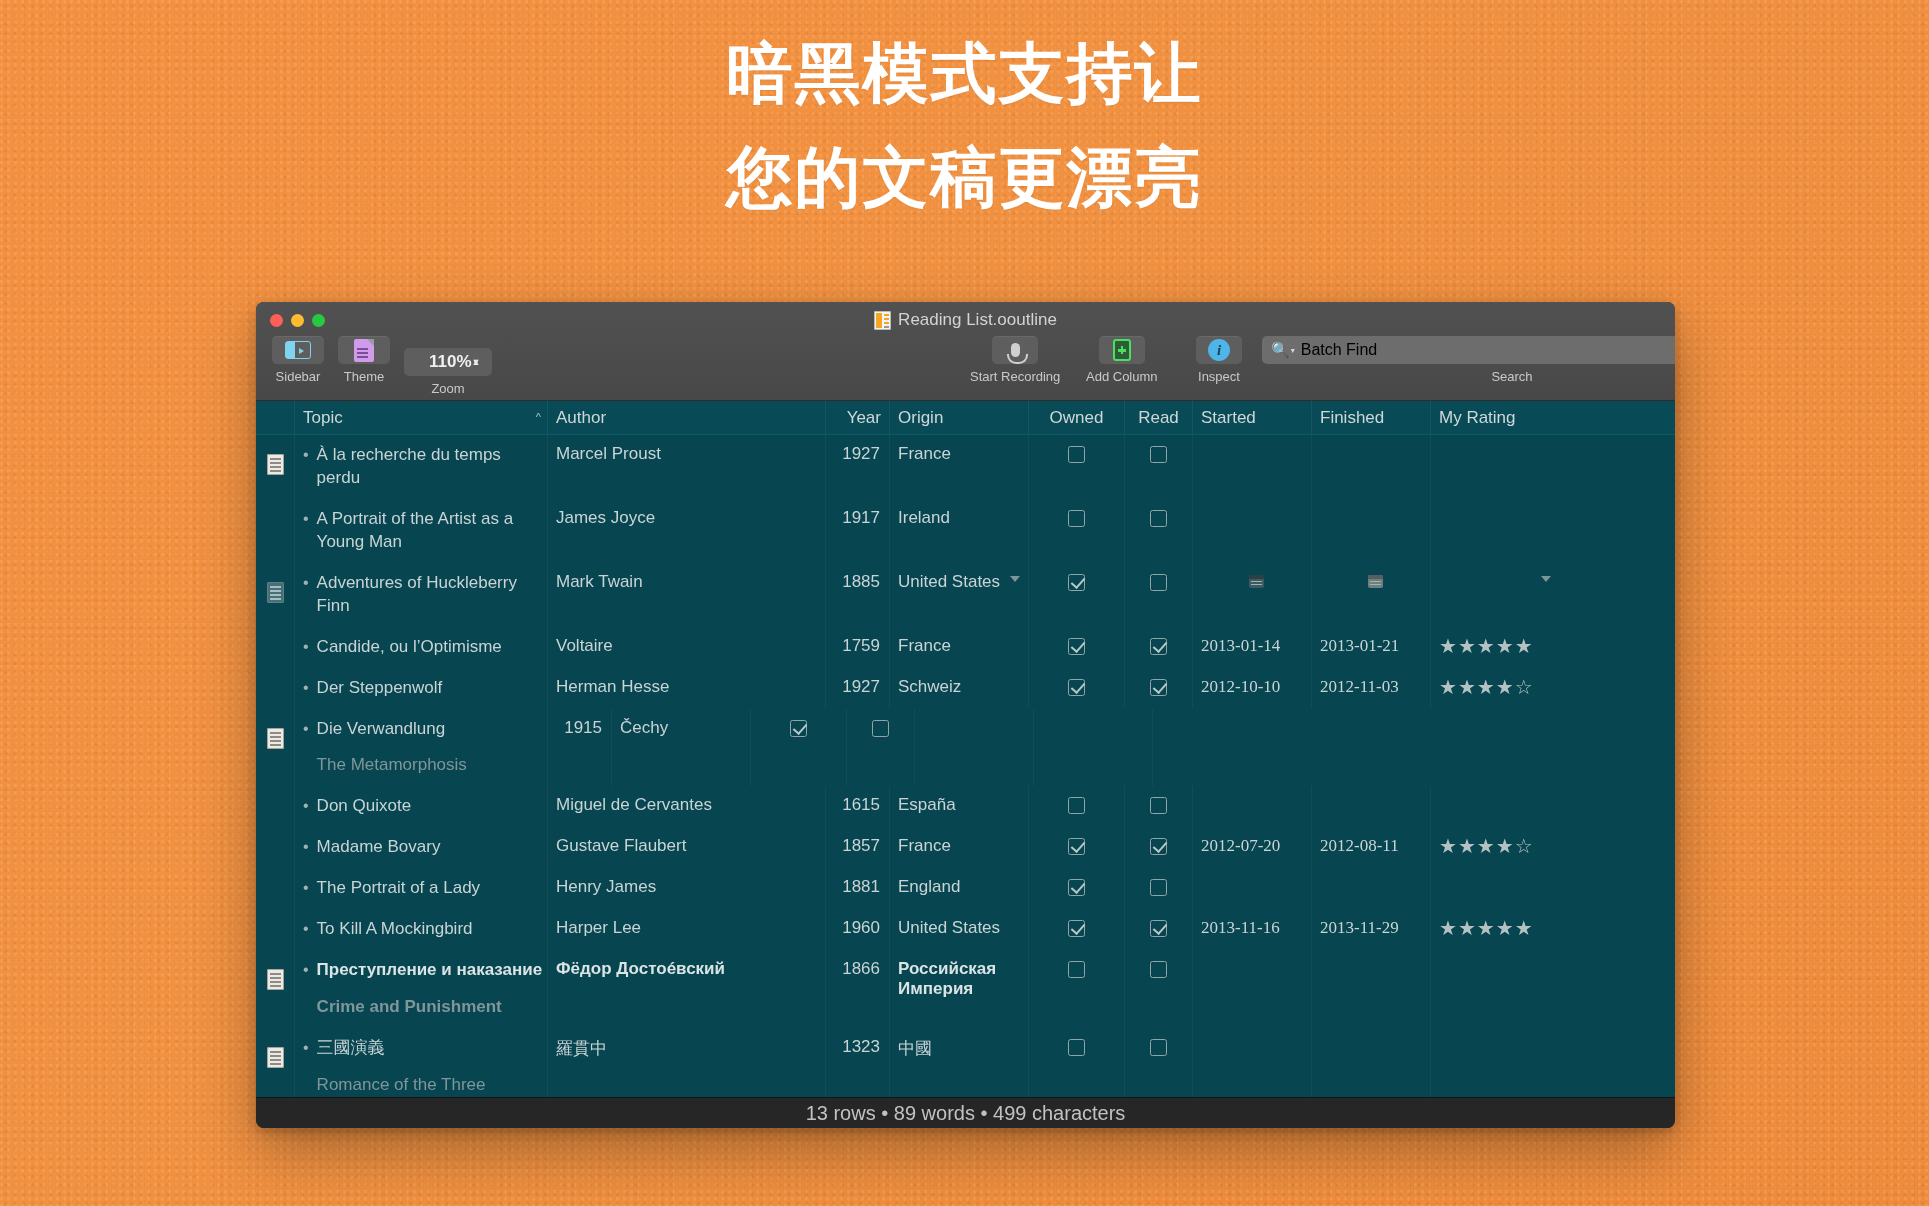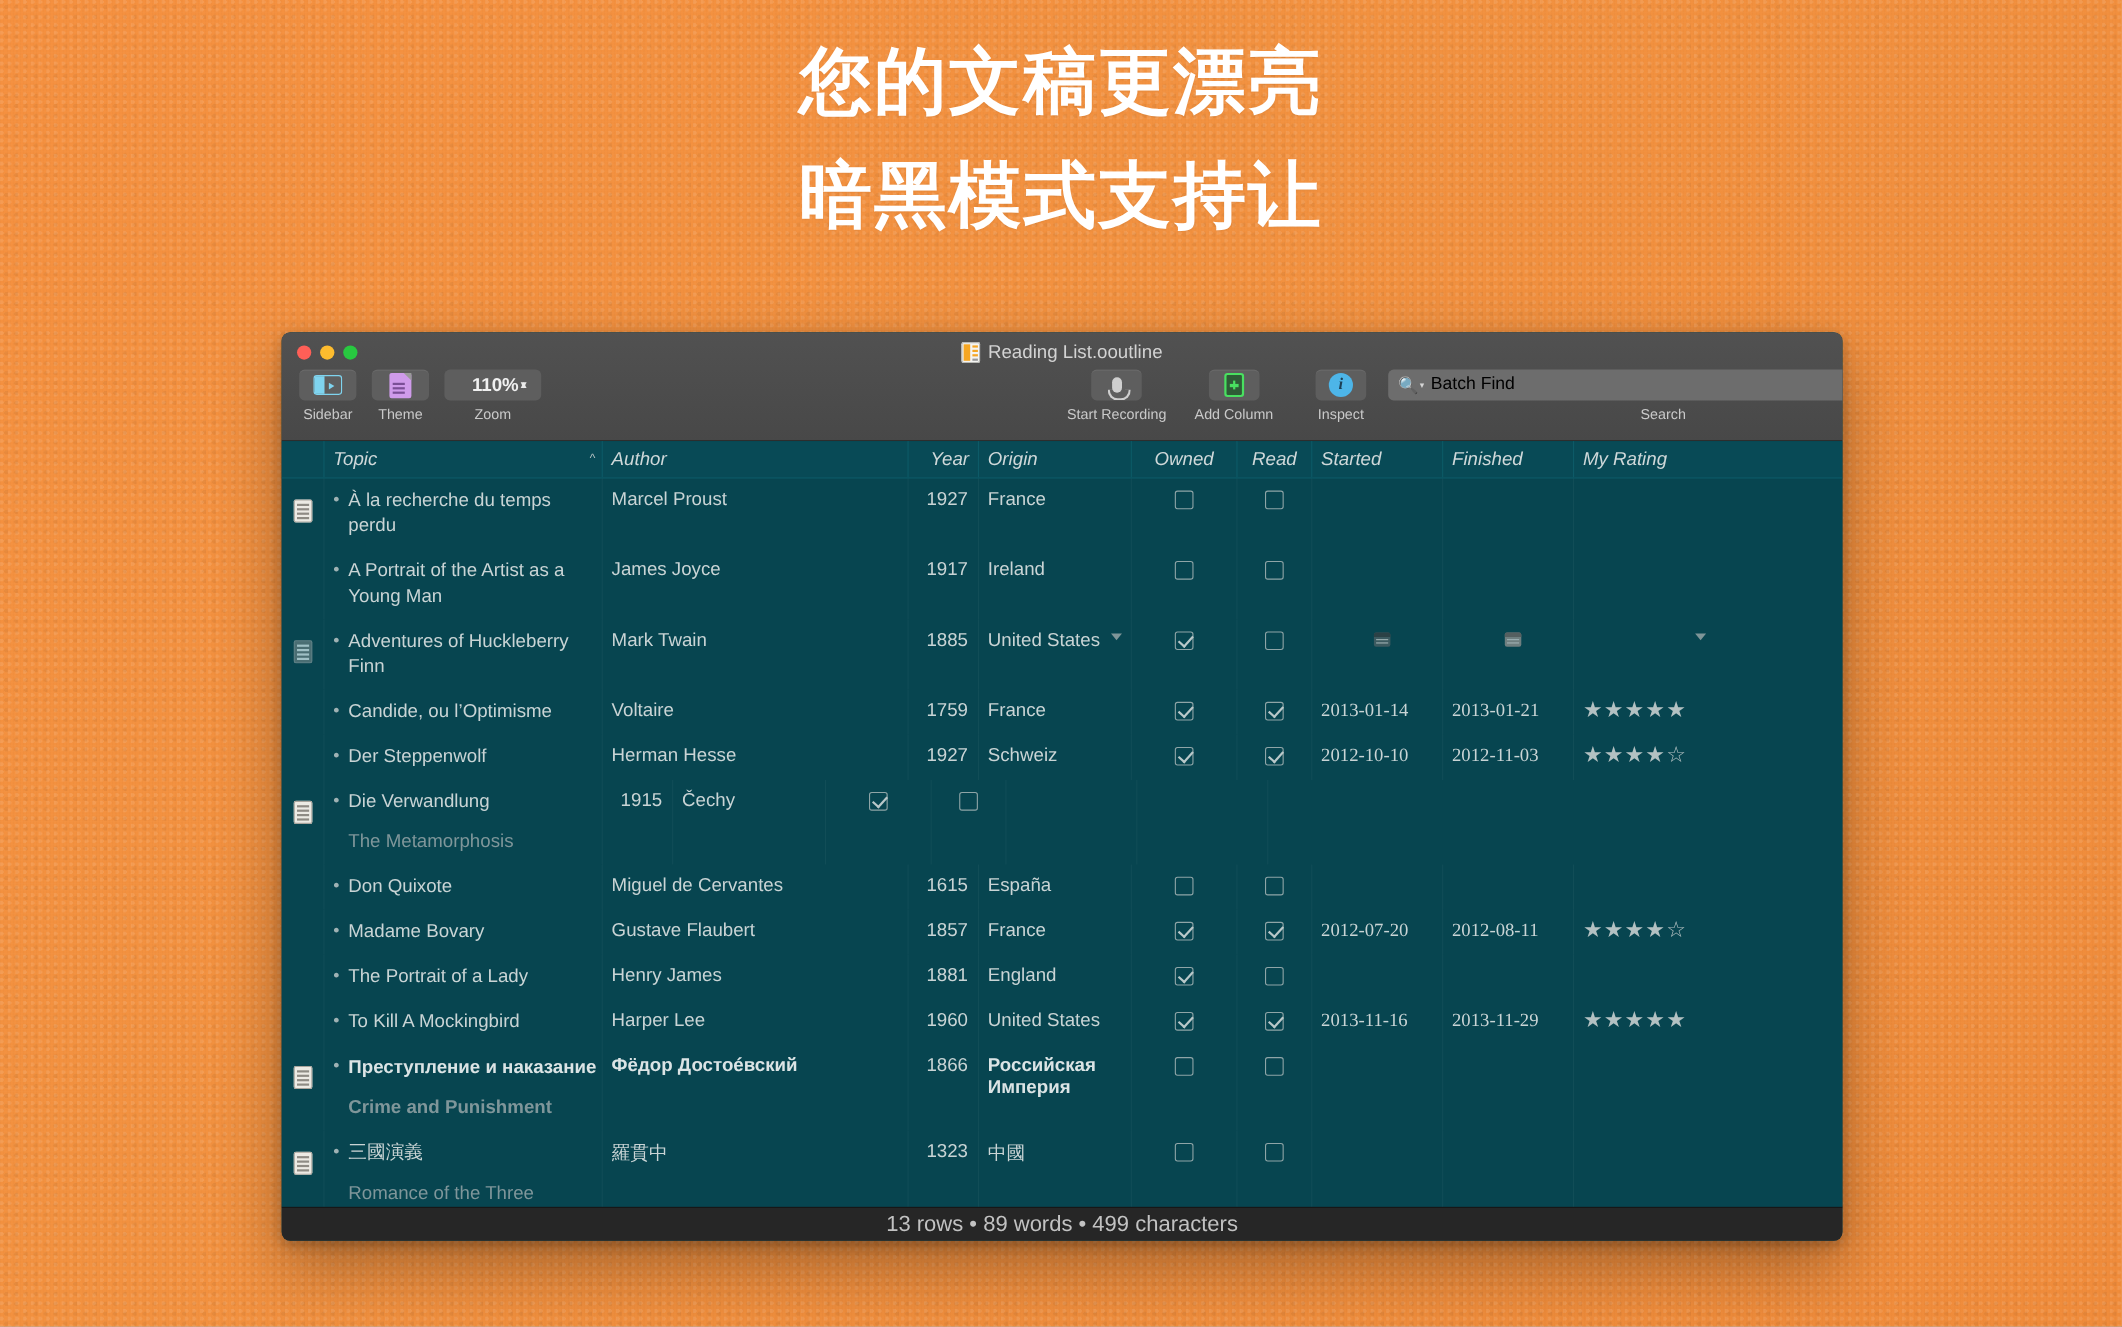"您的文稿更漂亮" div { order: before "暗黑模式支持让" -> after "暗黑模式支持让" }
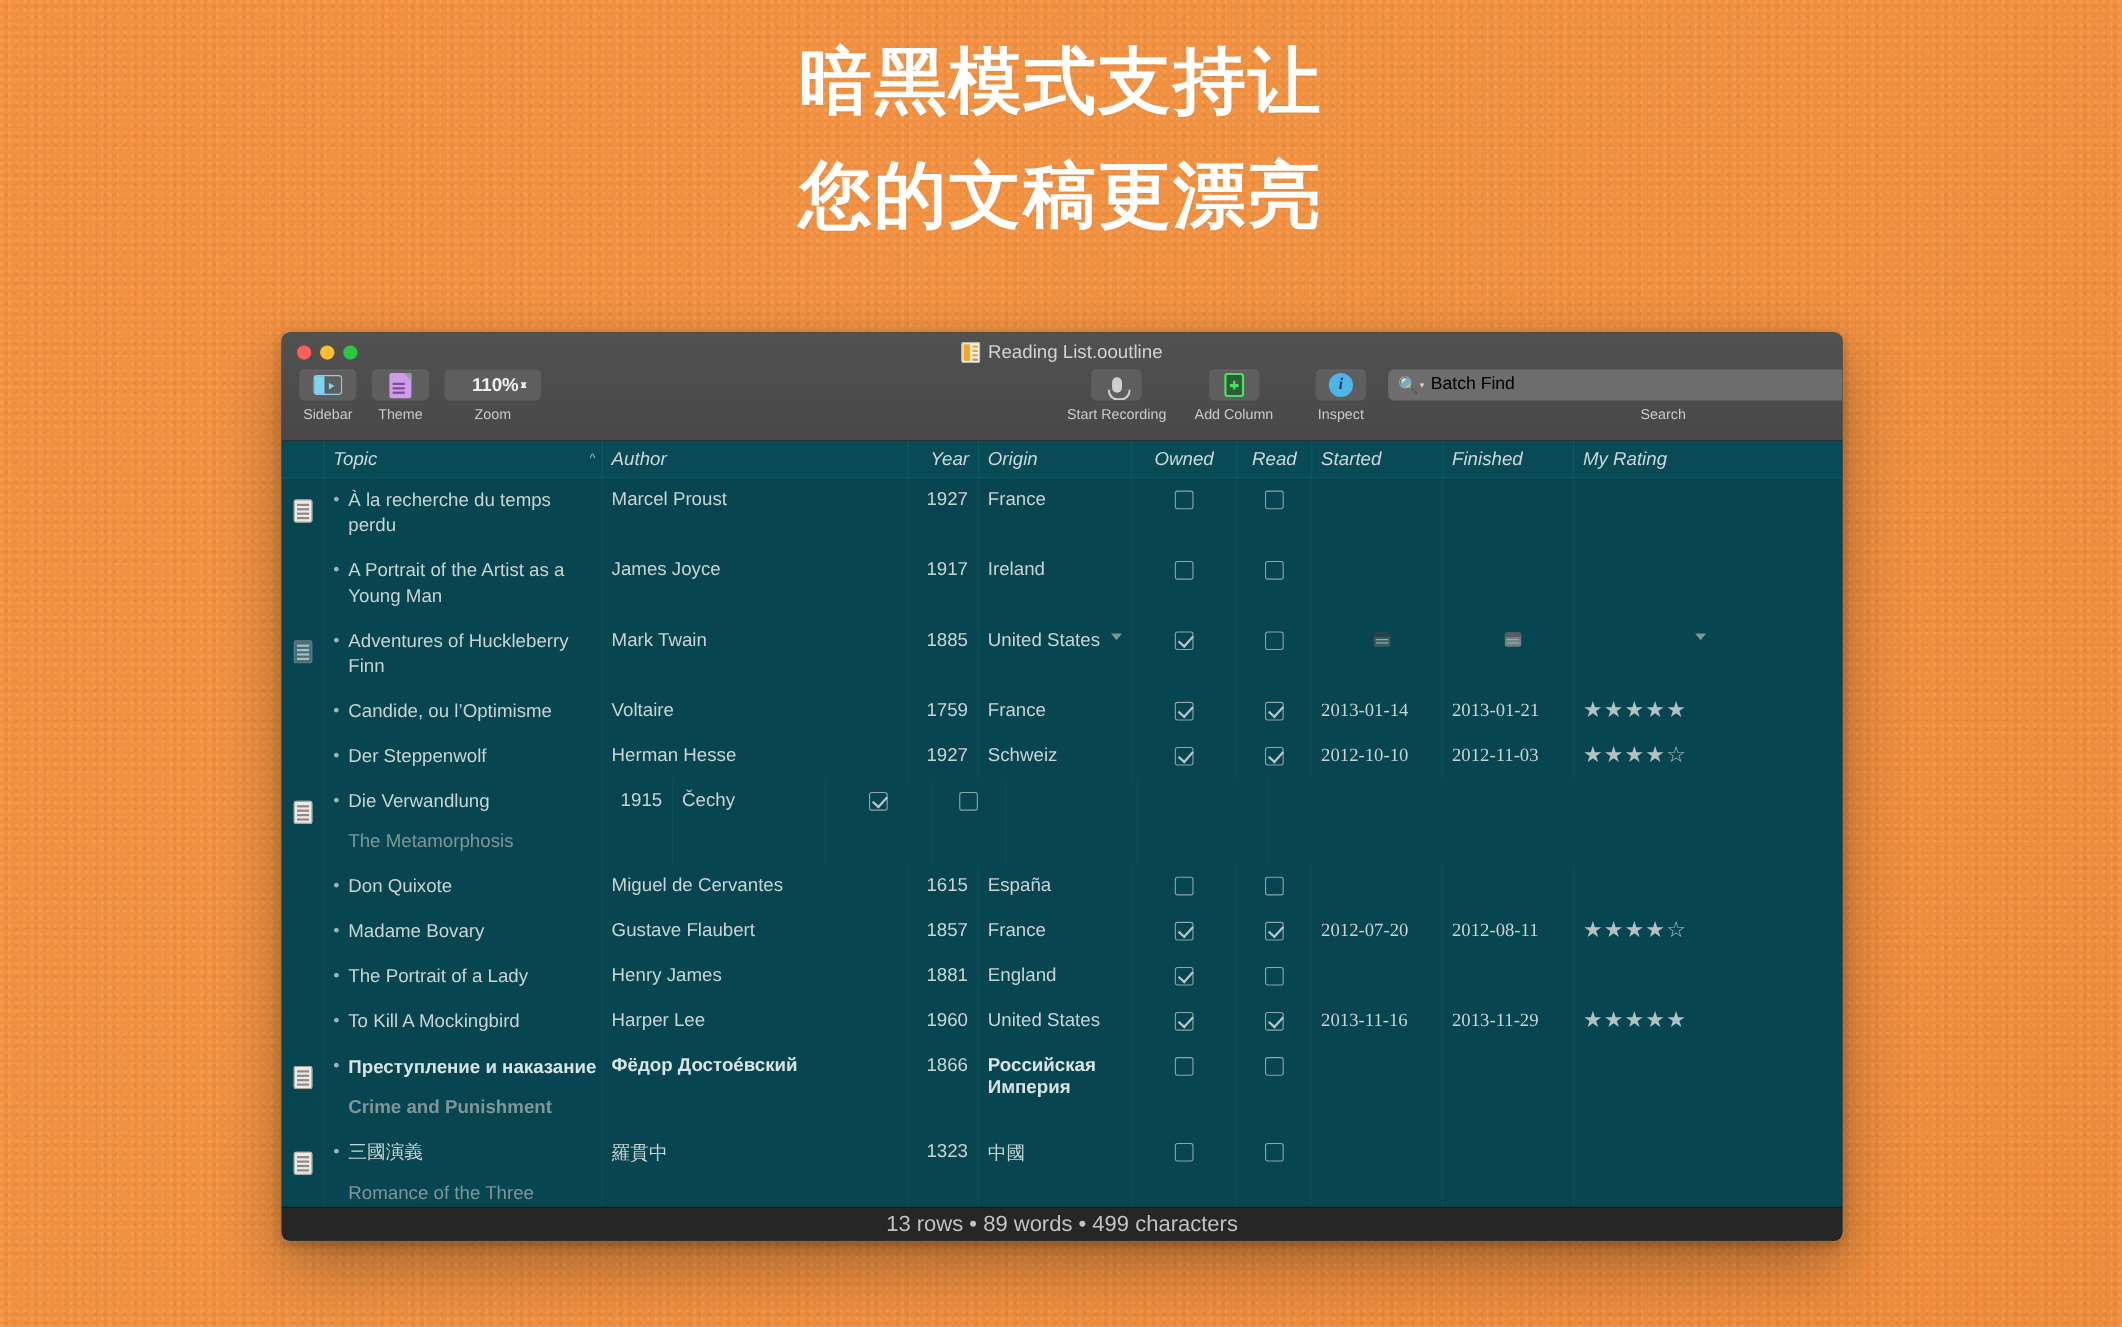"110%" .zoombox { margin-top: none -> 12px }
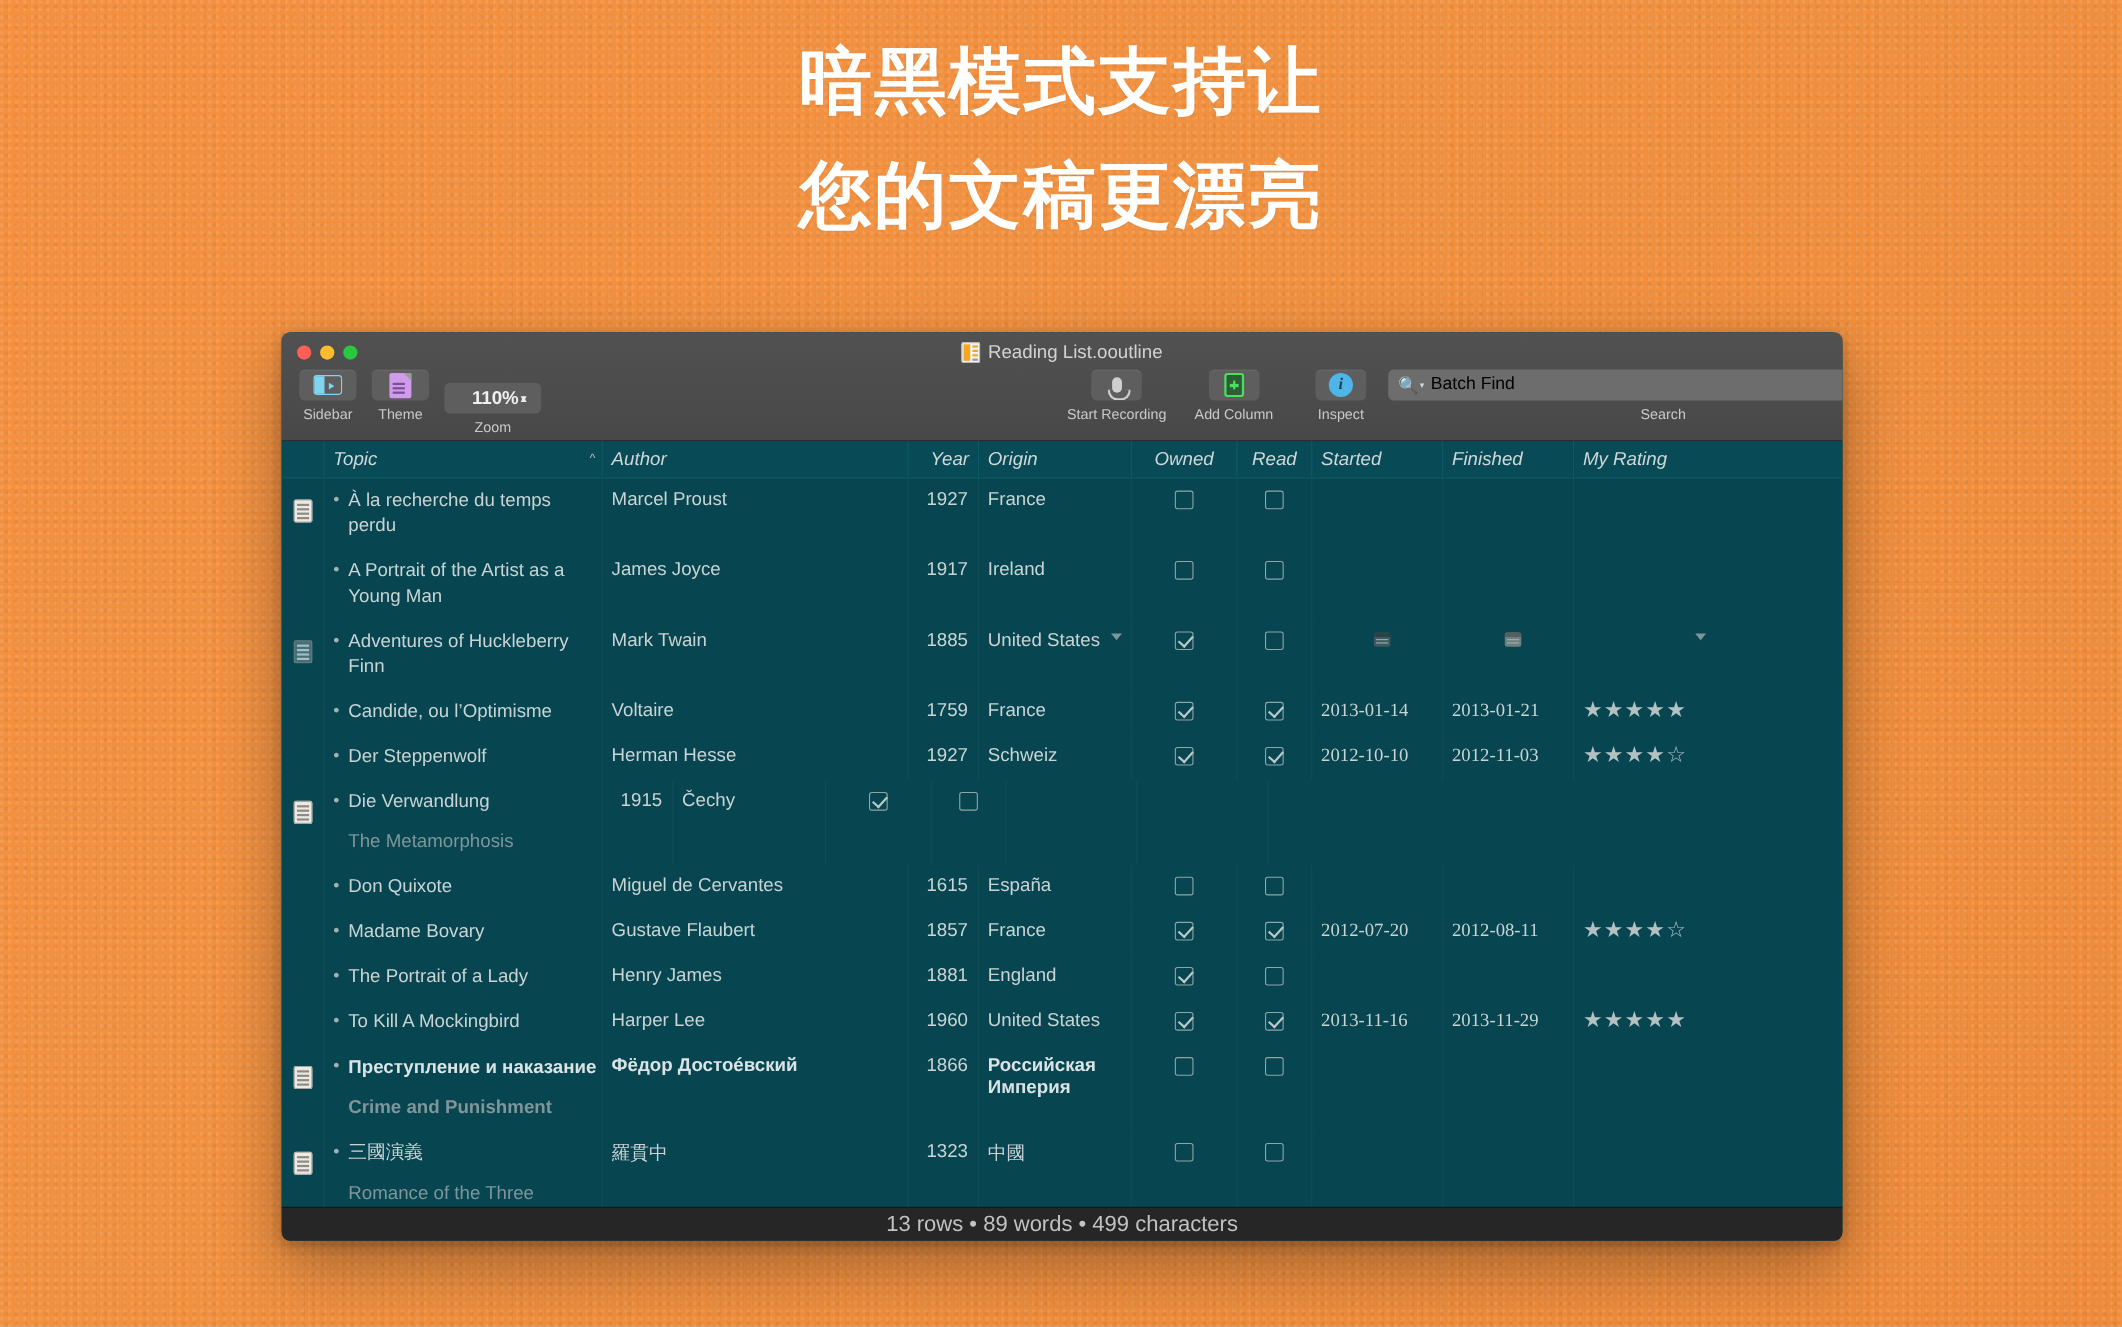"Topic" .thead { font-style: italic -> none }
